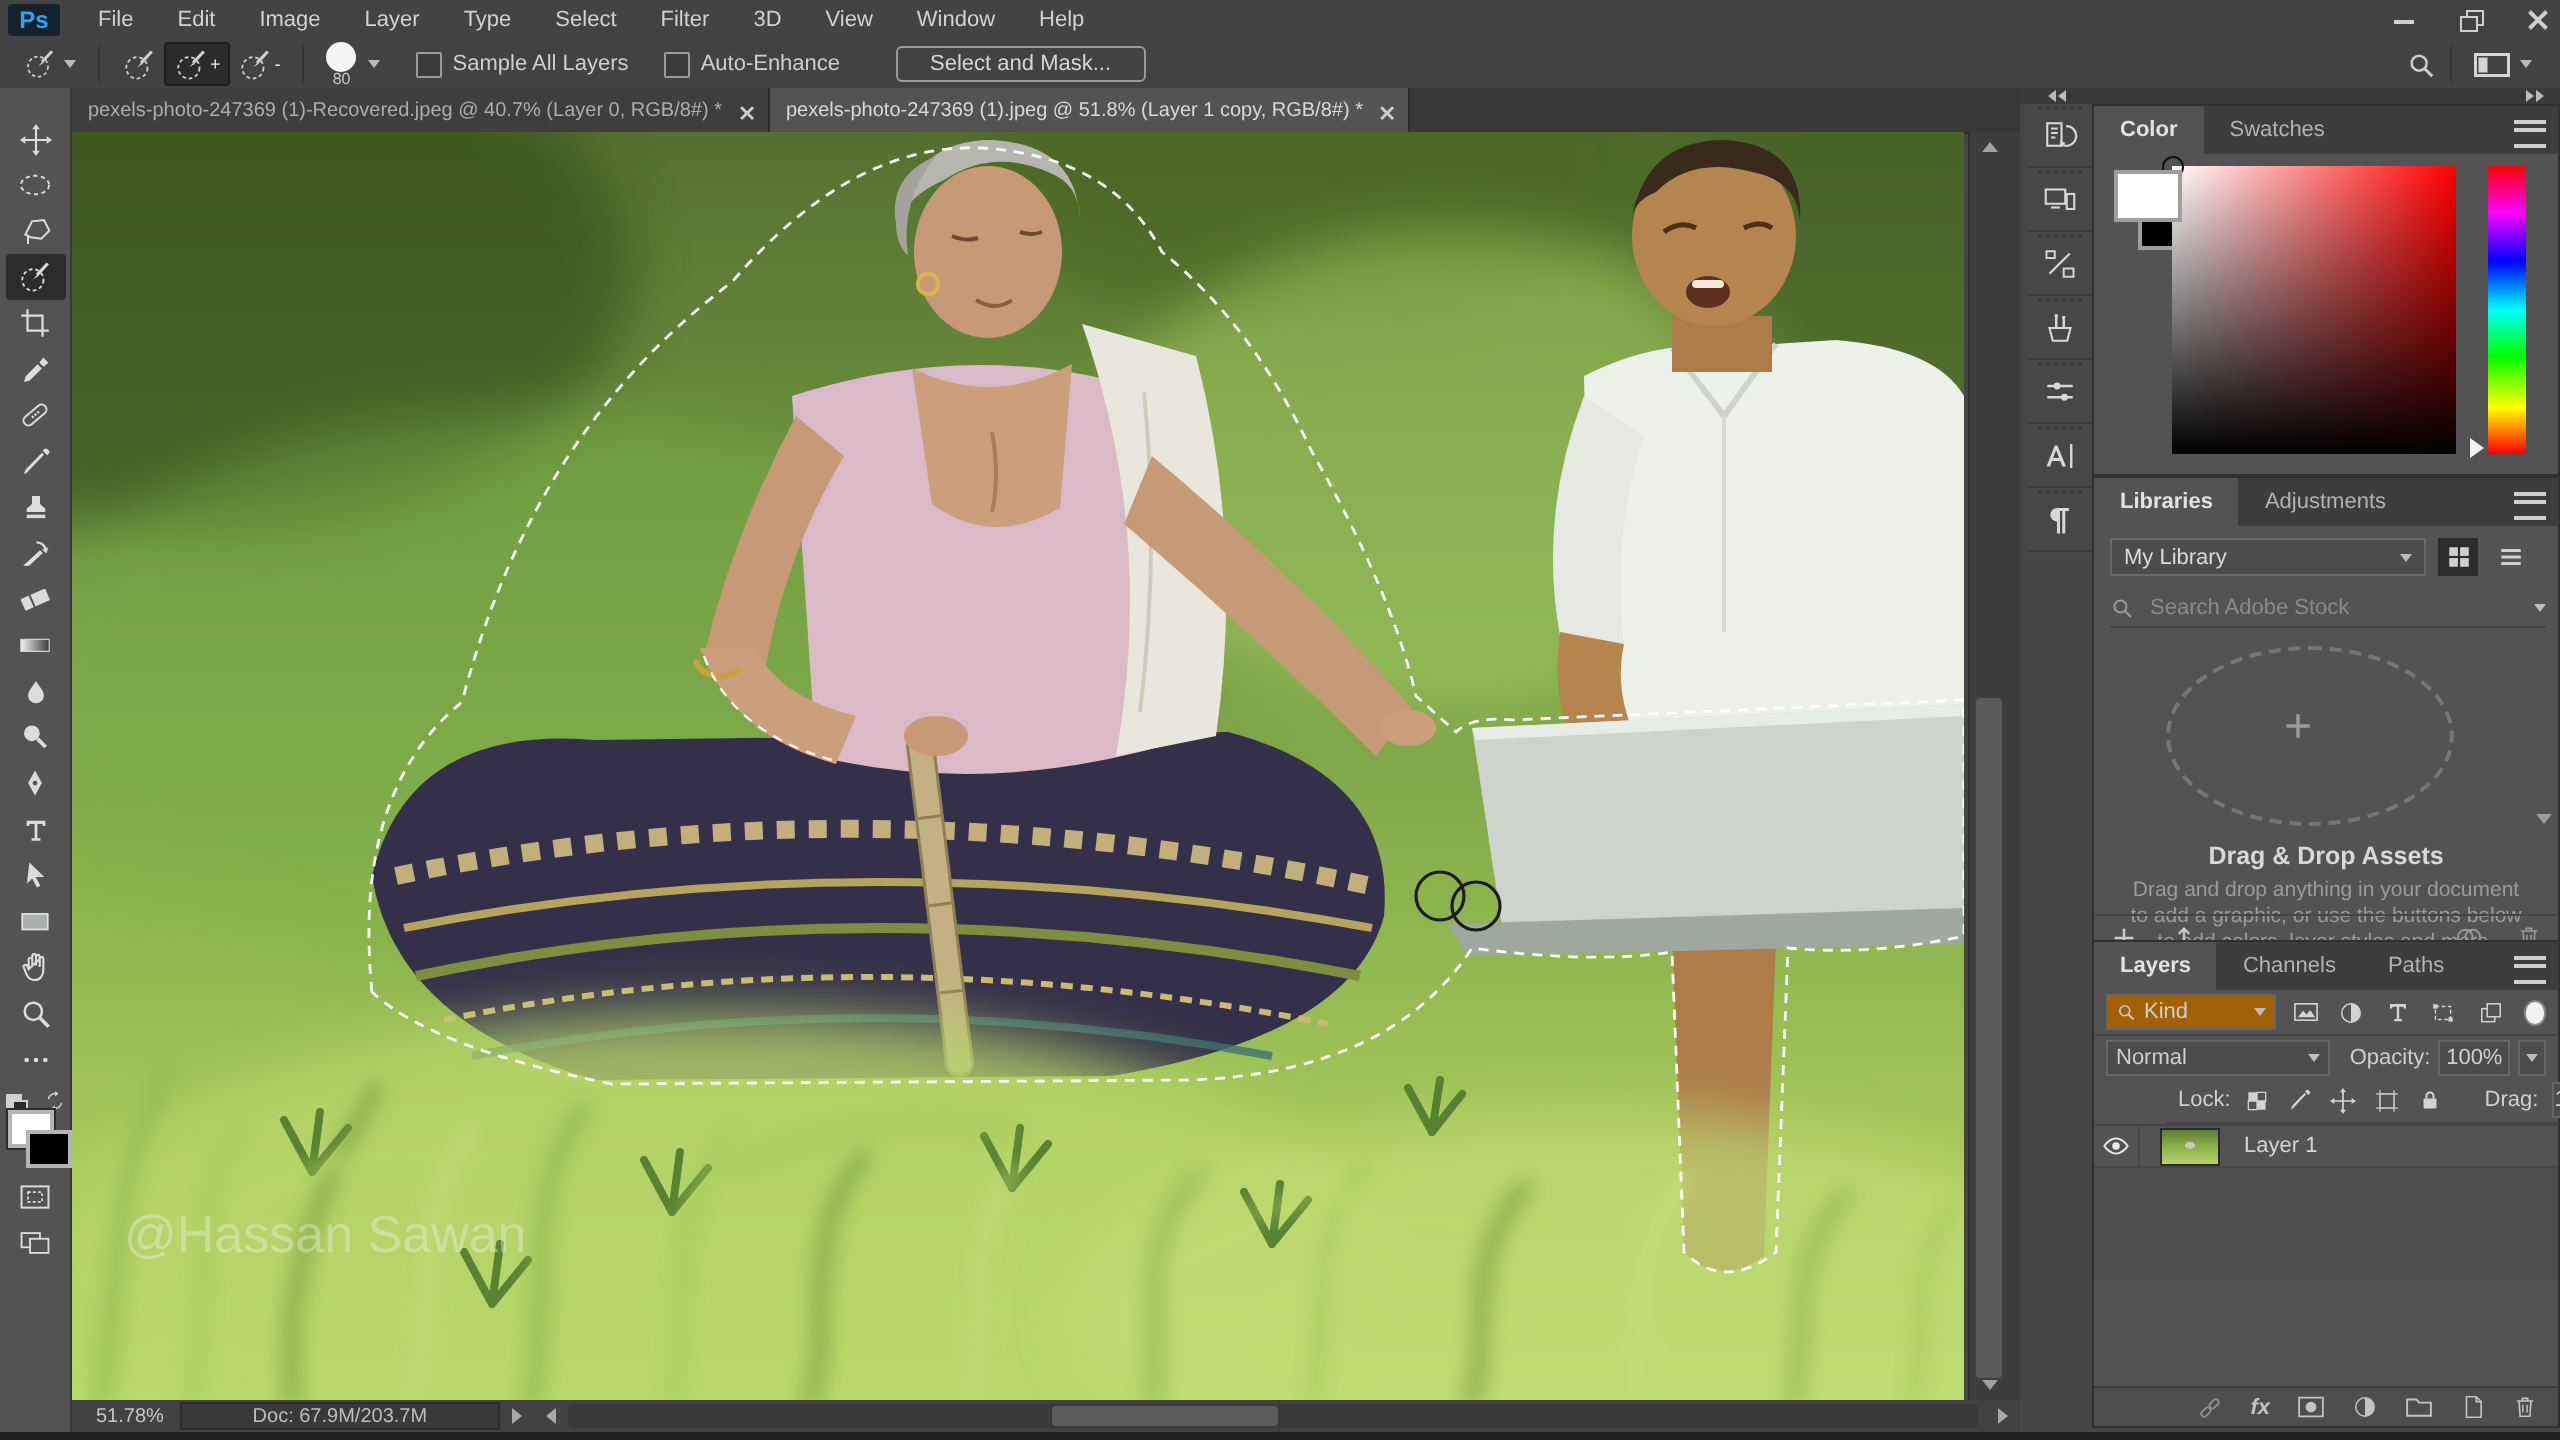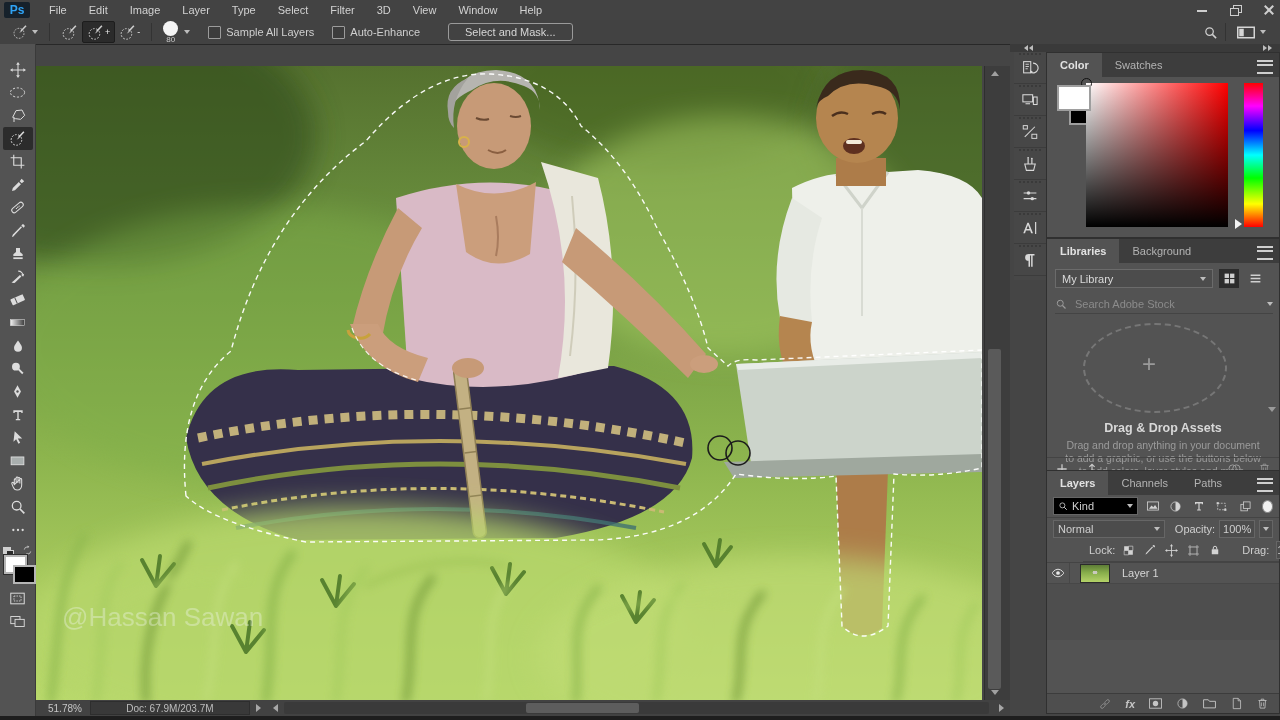"pexels-photo-247369 (1)-Recovered.jpeg @" div.abs { html: none -> <div> <div> <span>pexels-photo-247369 (1)-Recovered.jpeg @ 40.7% (Layer 0, RGB/8#) *</span> <span></span> </div> <div> <span>pexels-photo-247369 (1).jpeg @ 51.8% (Layer 1 copy, RGB/8#) *</span> <span></span> </div> </div> }
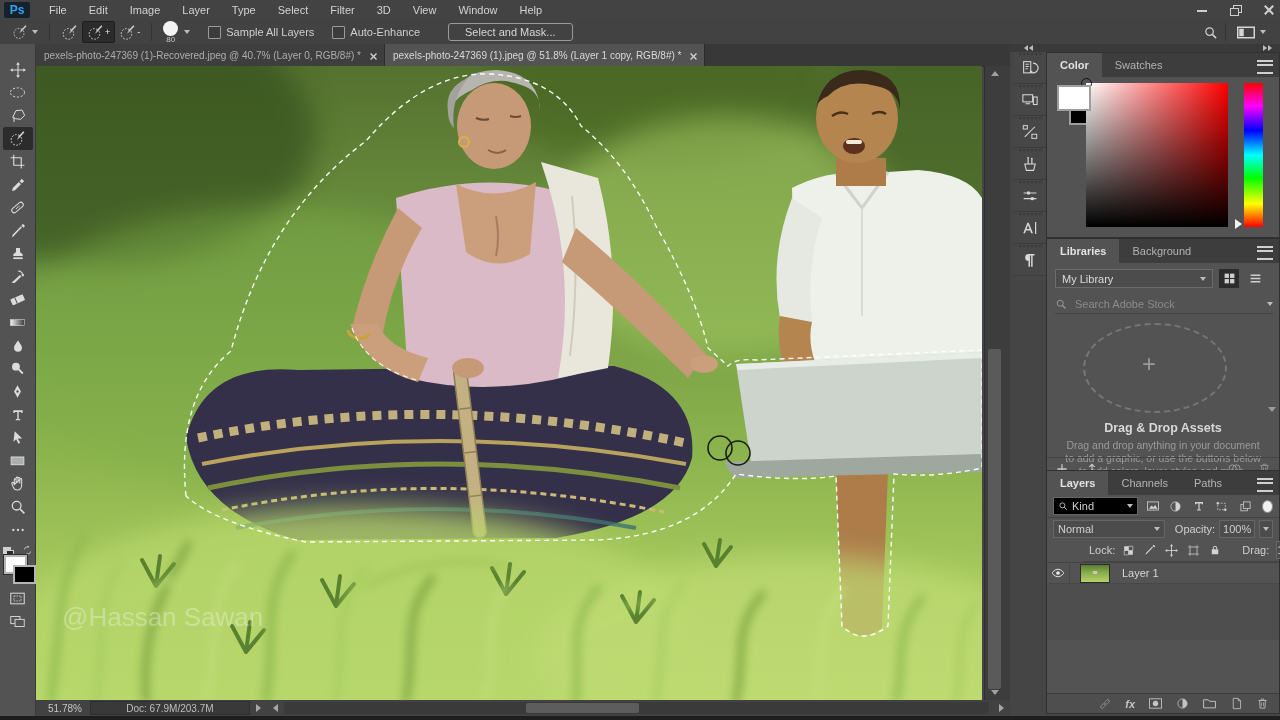"Background" div.ptab { text: Background -> Adjustments }
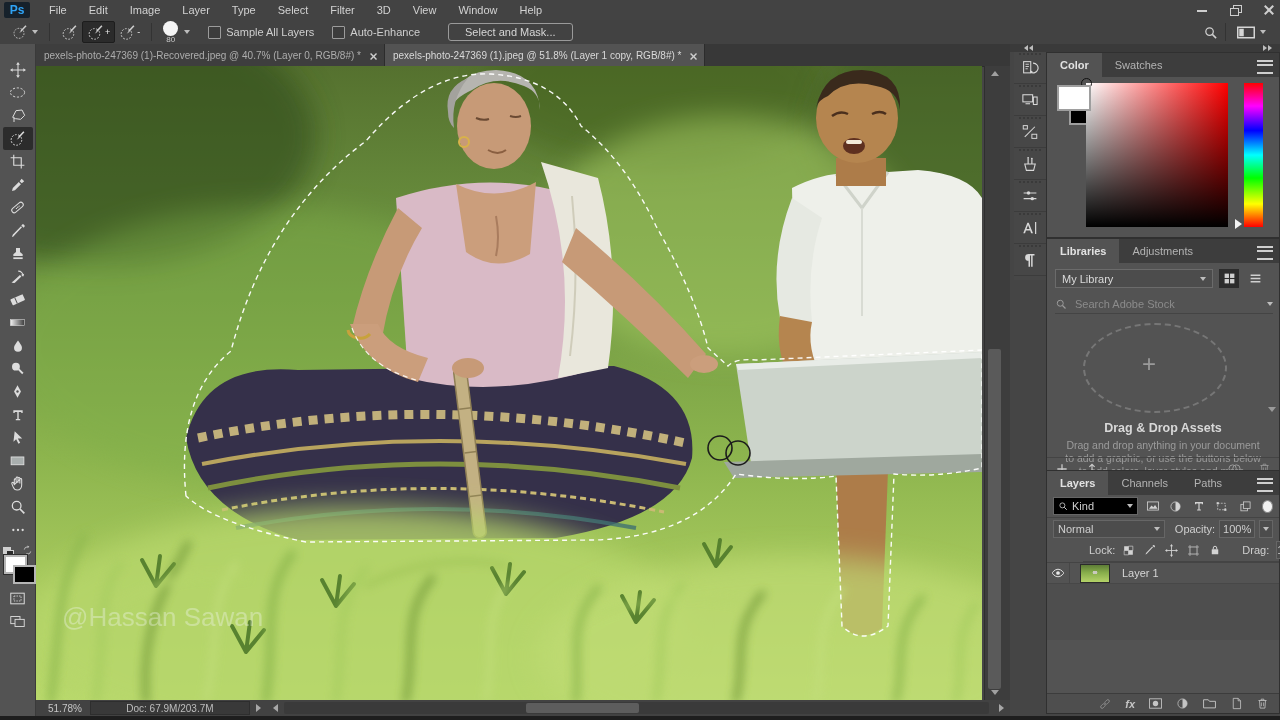"Kind" #kindbox { background: #000000 -> #a16207 }
